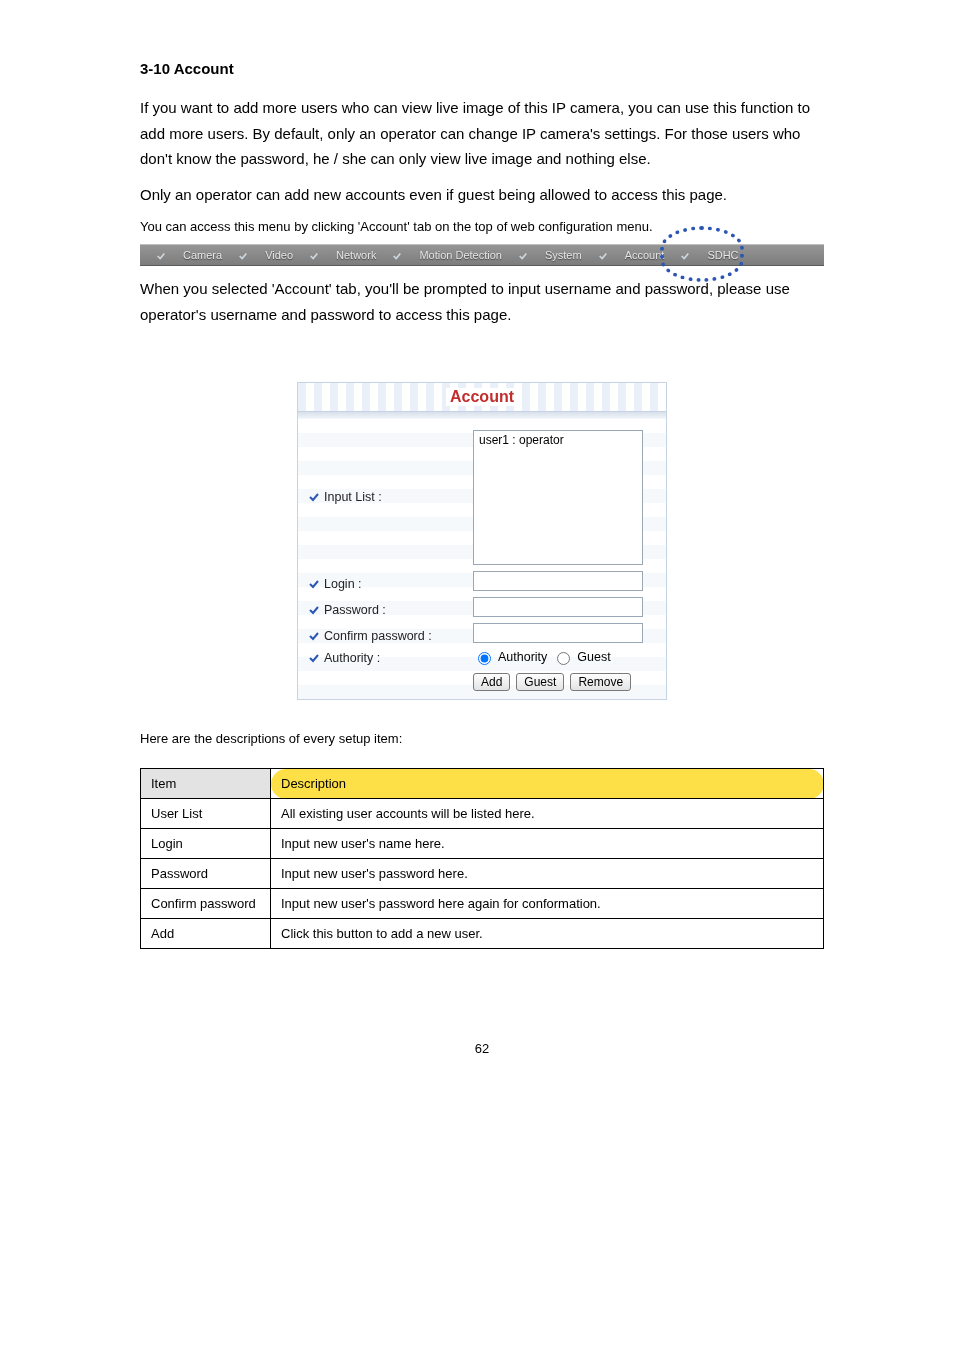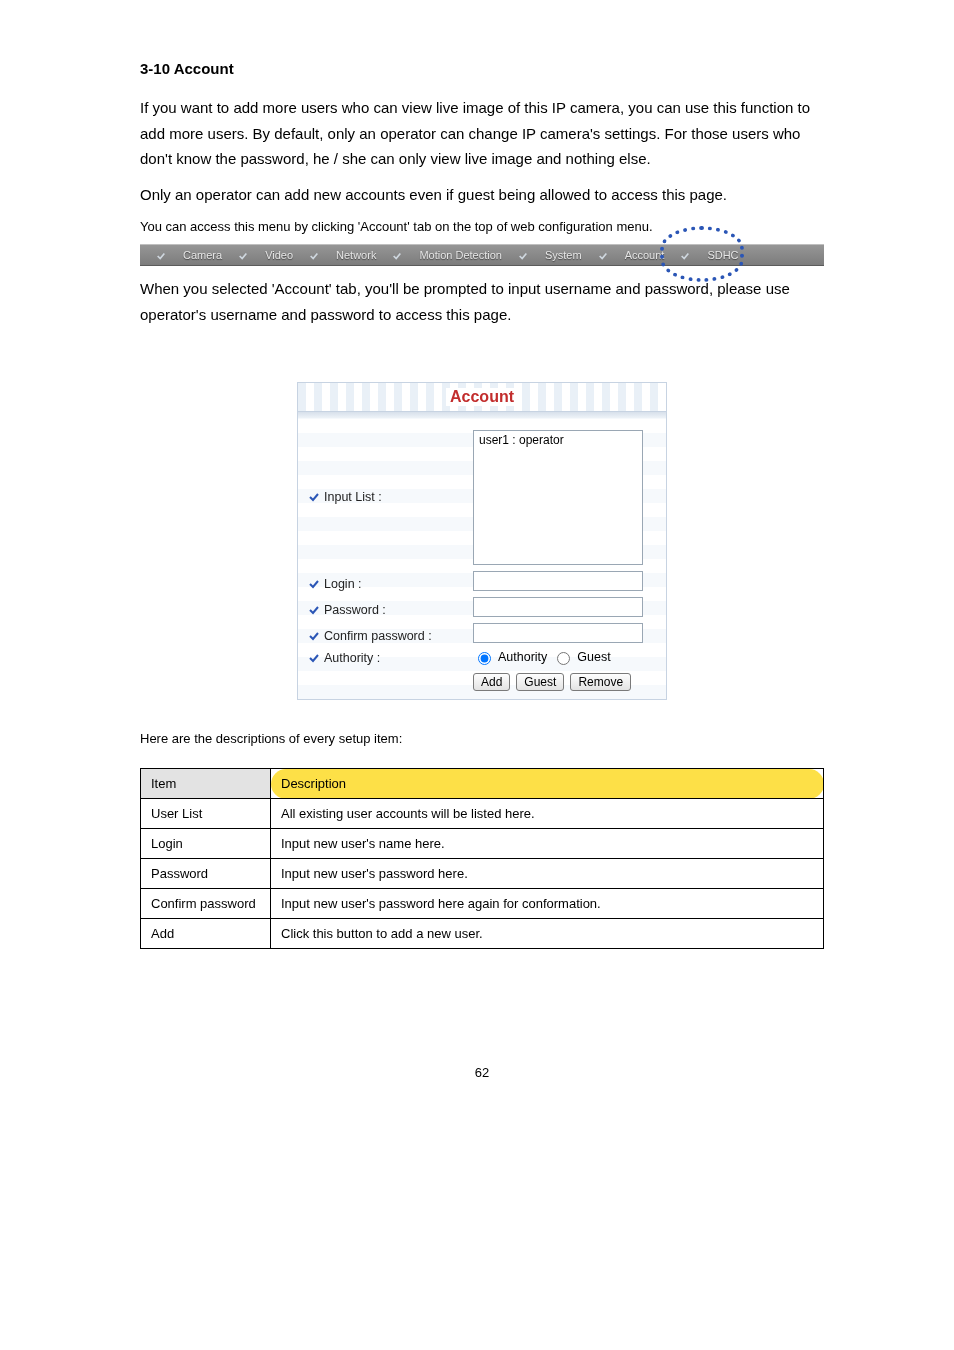"62" .footer { margin-top: 116px -> 92px }
